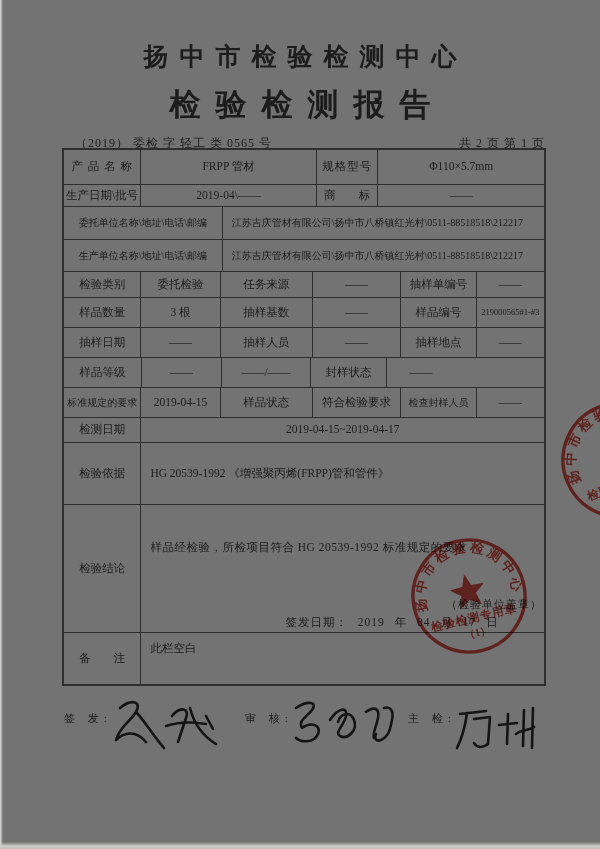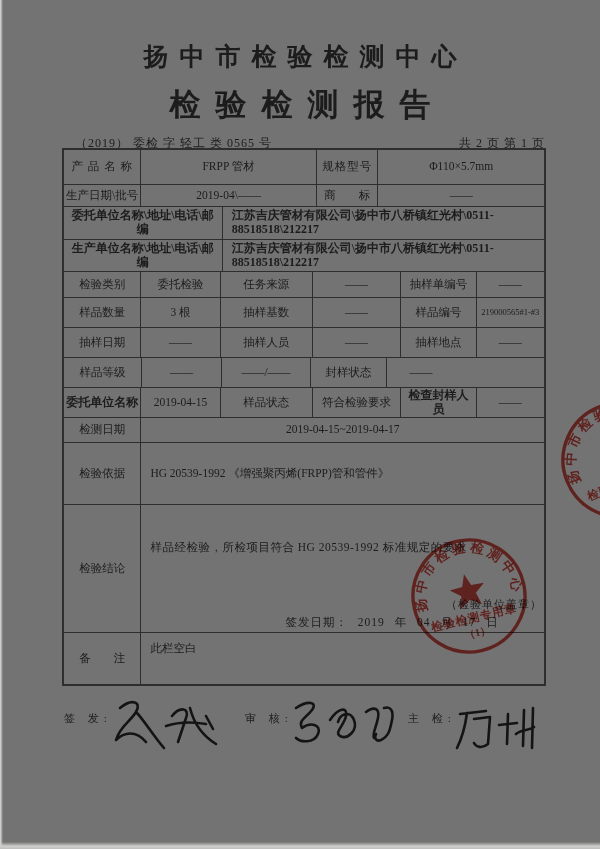"委托单位名称\地址\电话\邮编" .cell.small { font-size: 12px -> 10px; font-weight: bold -> none }
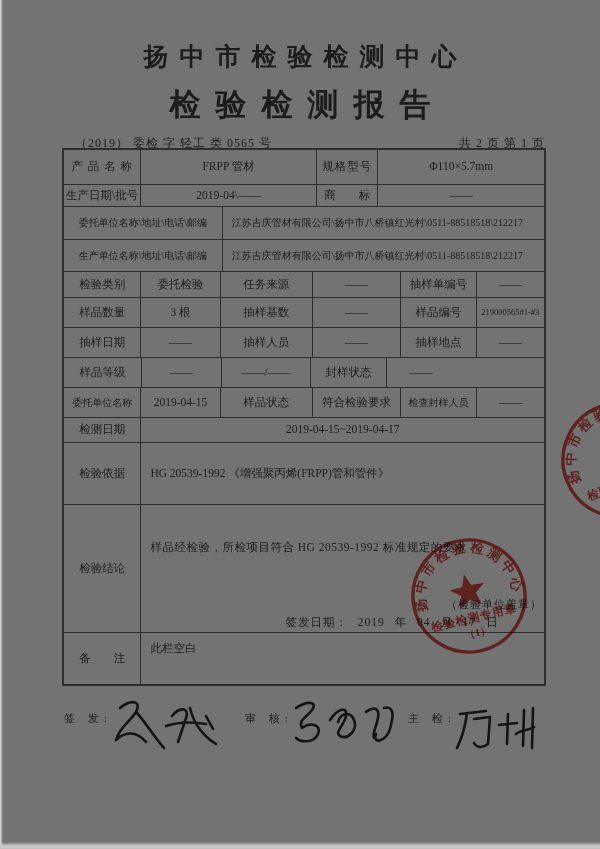"委托单位名称" div.cell { text: 委托单位名称 -> 标准规定的要求 }
